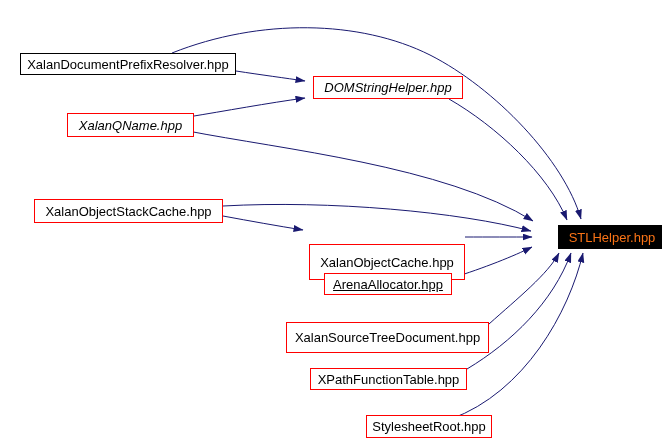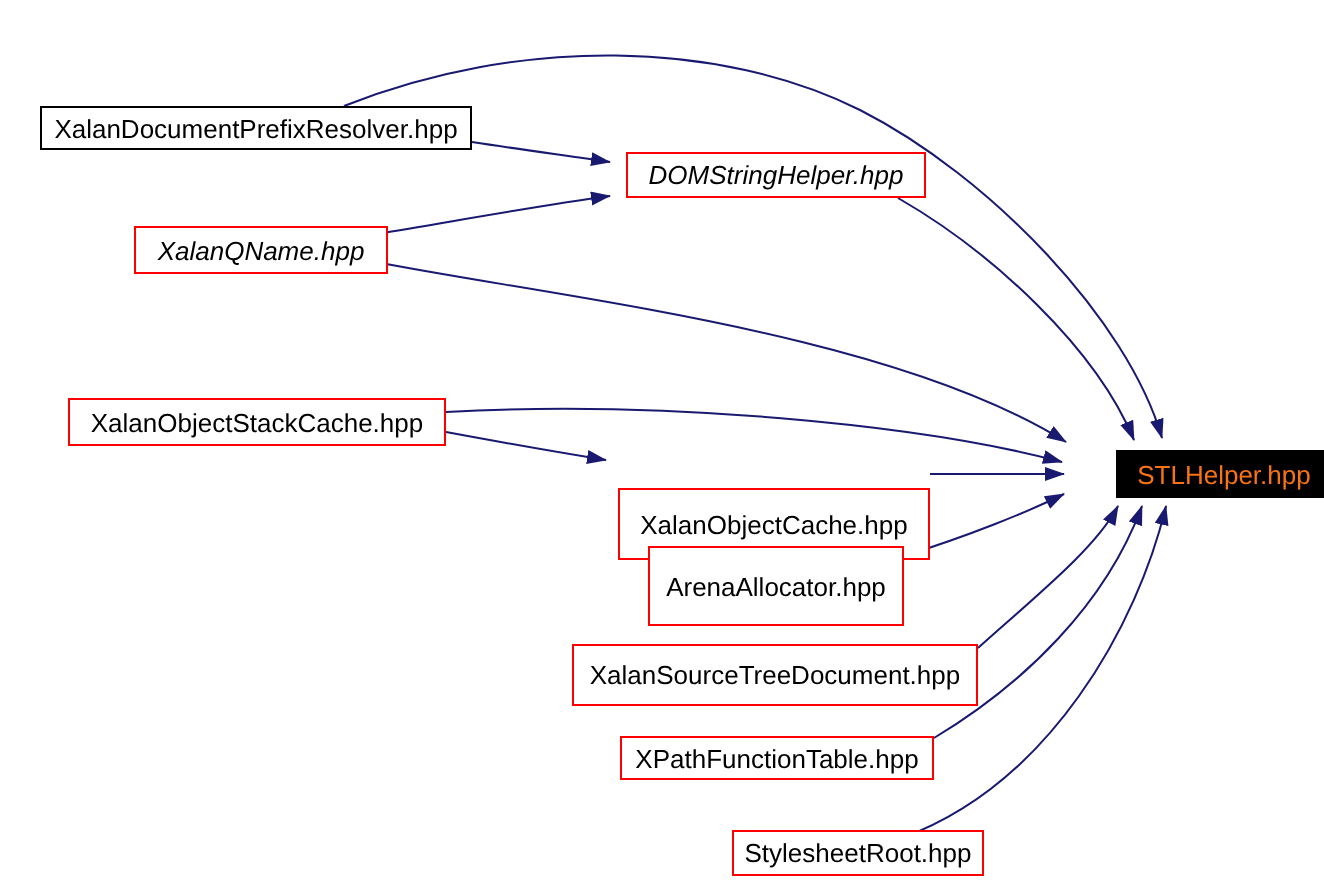"ArenaAllocator.hpp" div.node { height: 40px -> 22px; text-decoration: none -> underline }
